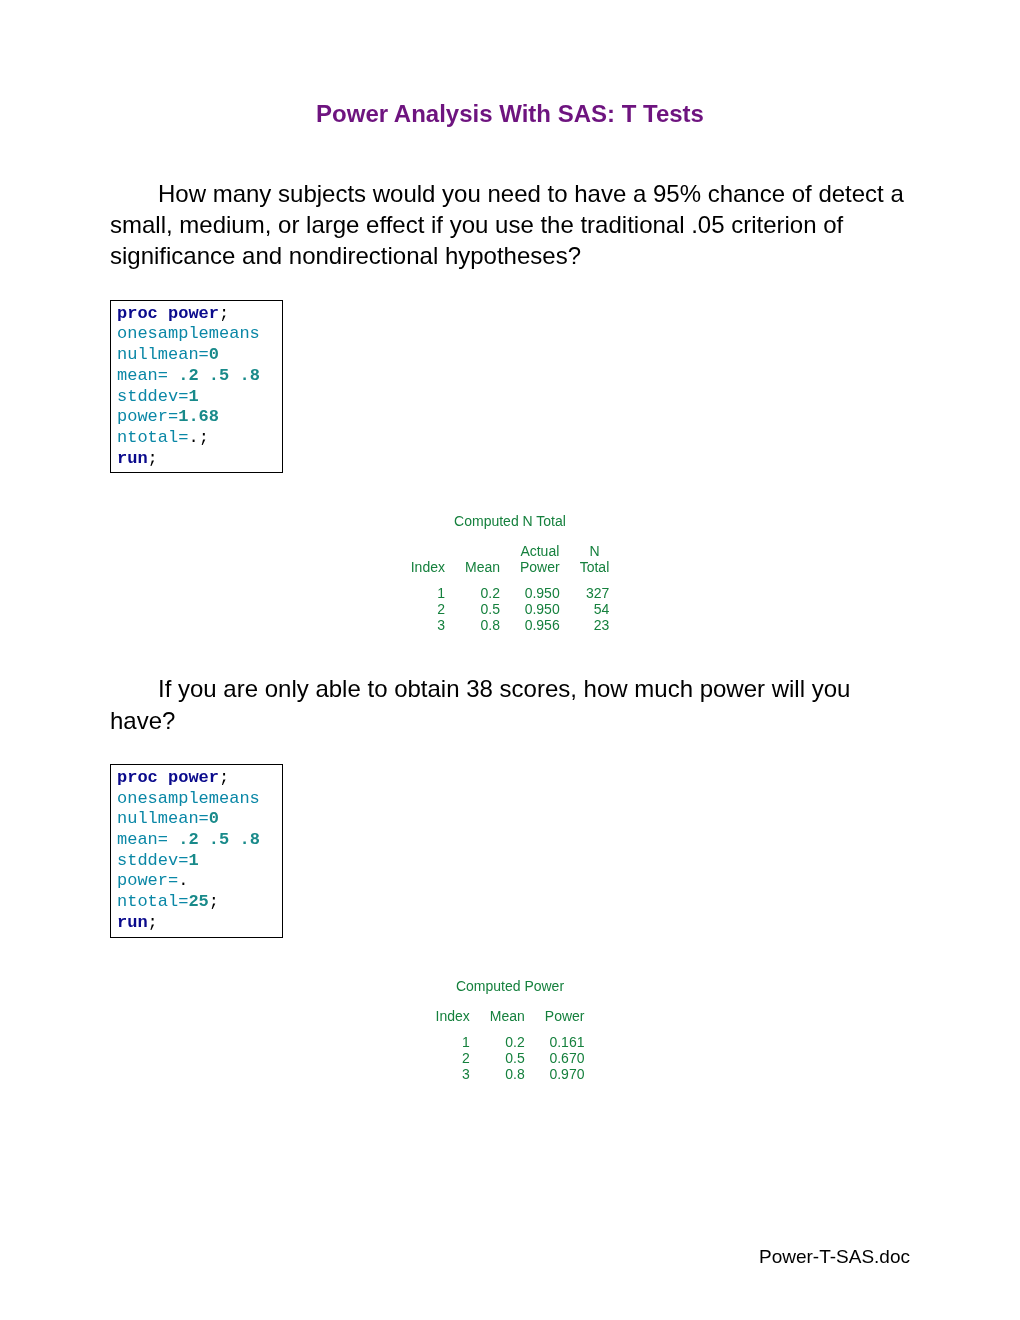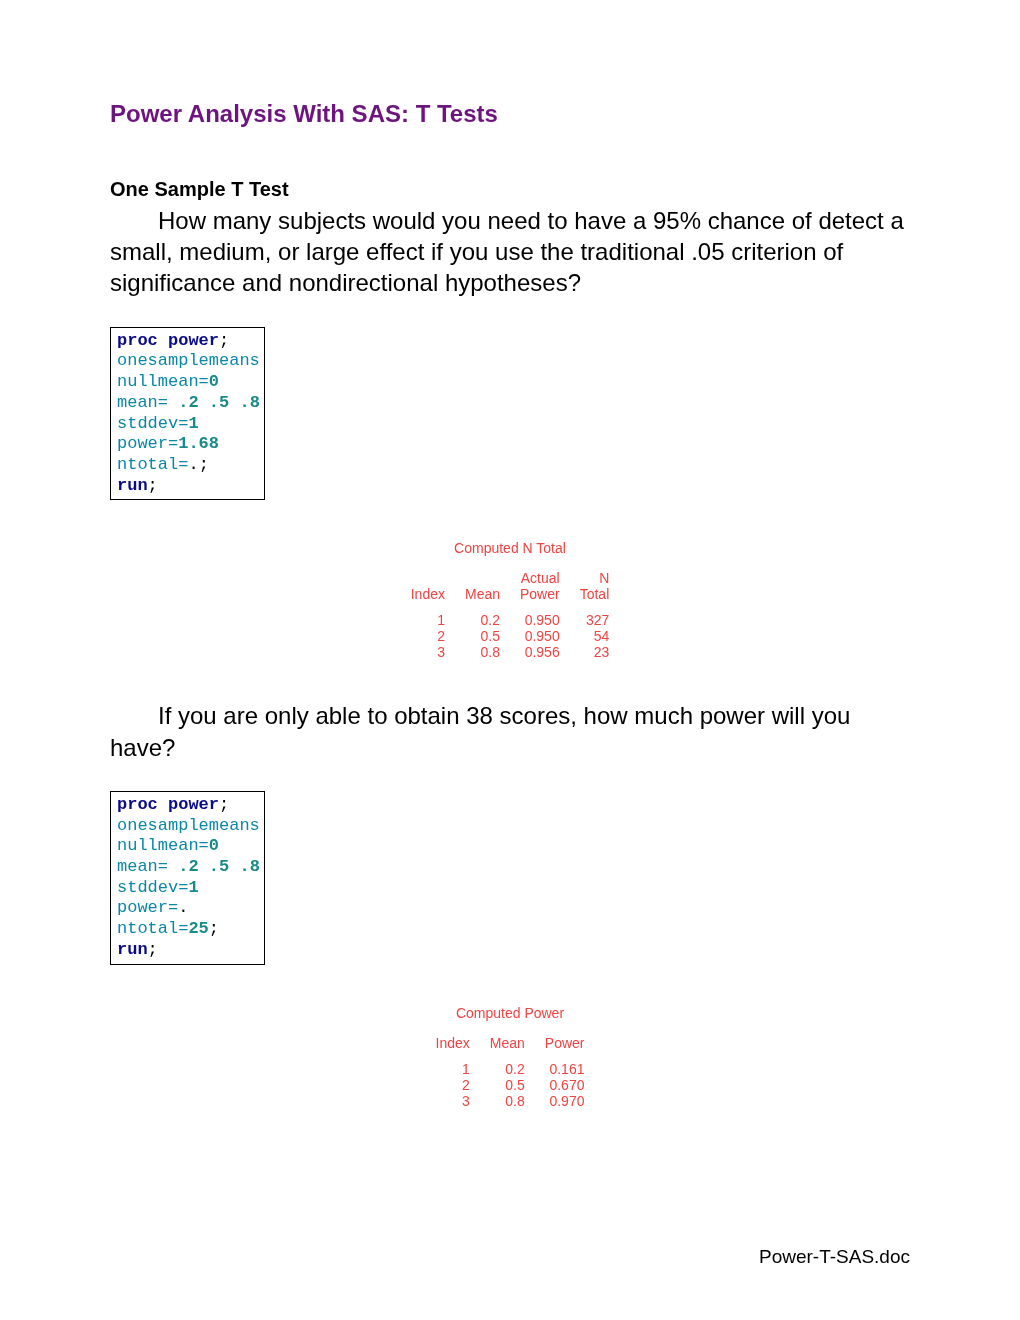"Power Analysis With SAS: T" .title { text-align: none -> center }
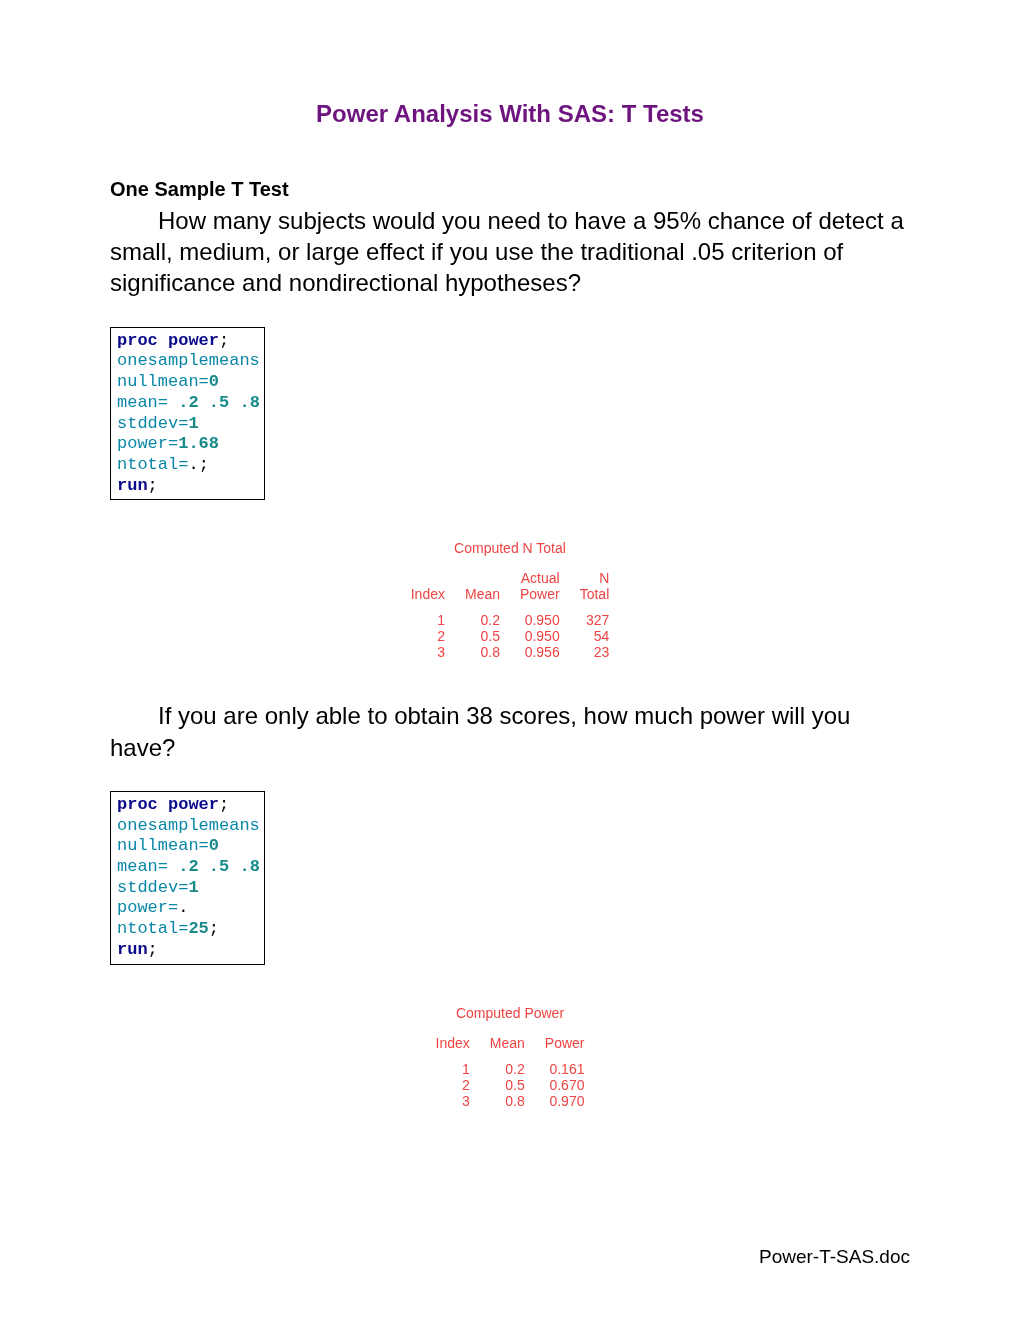"One Sample T Test" div.section-heading { html: <div>One Sample T Test</div> -> none }
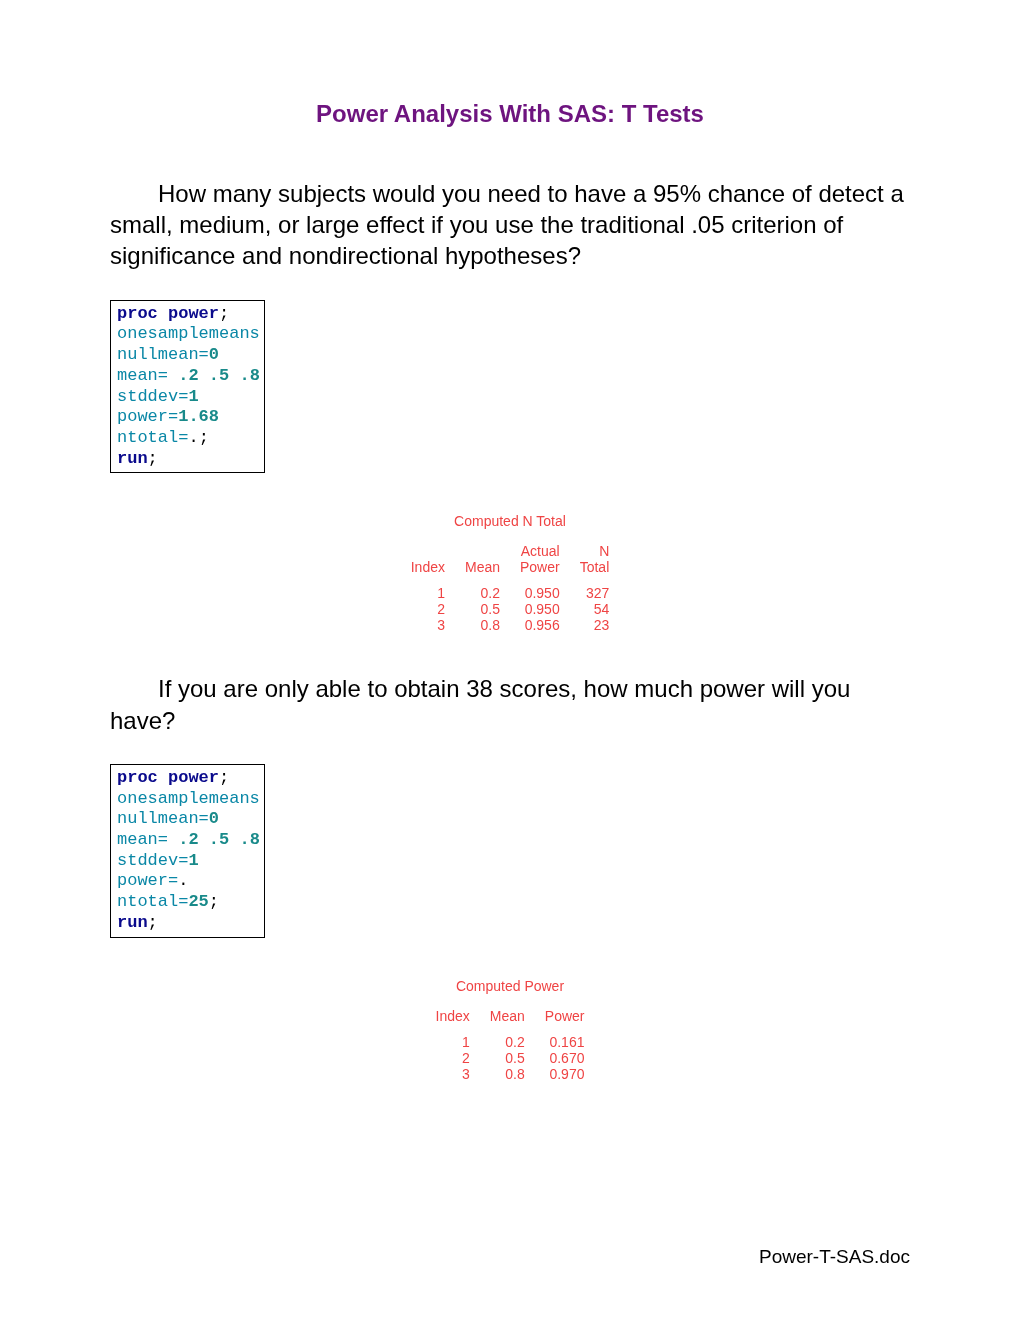"proc power;" .code-box { padding: 3px 4px 3px 6px -> 3px 22px 3px 6px }
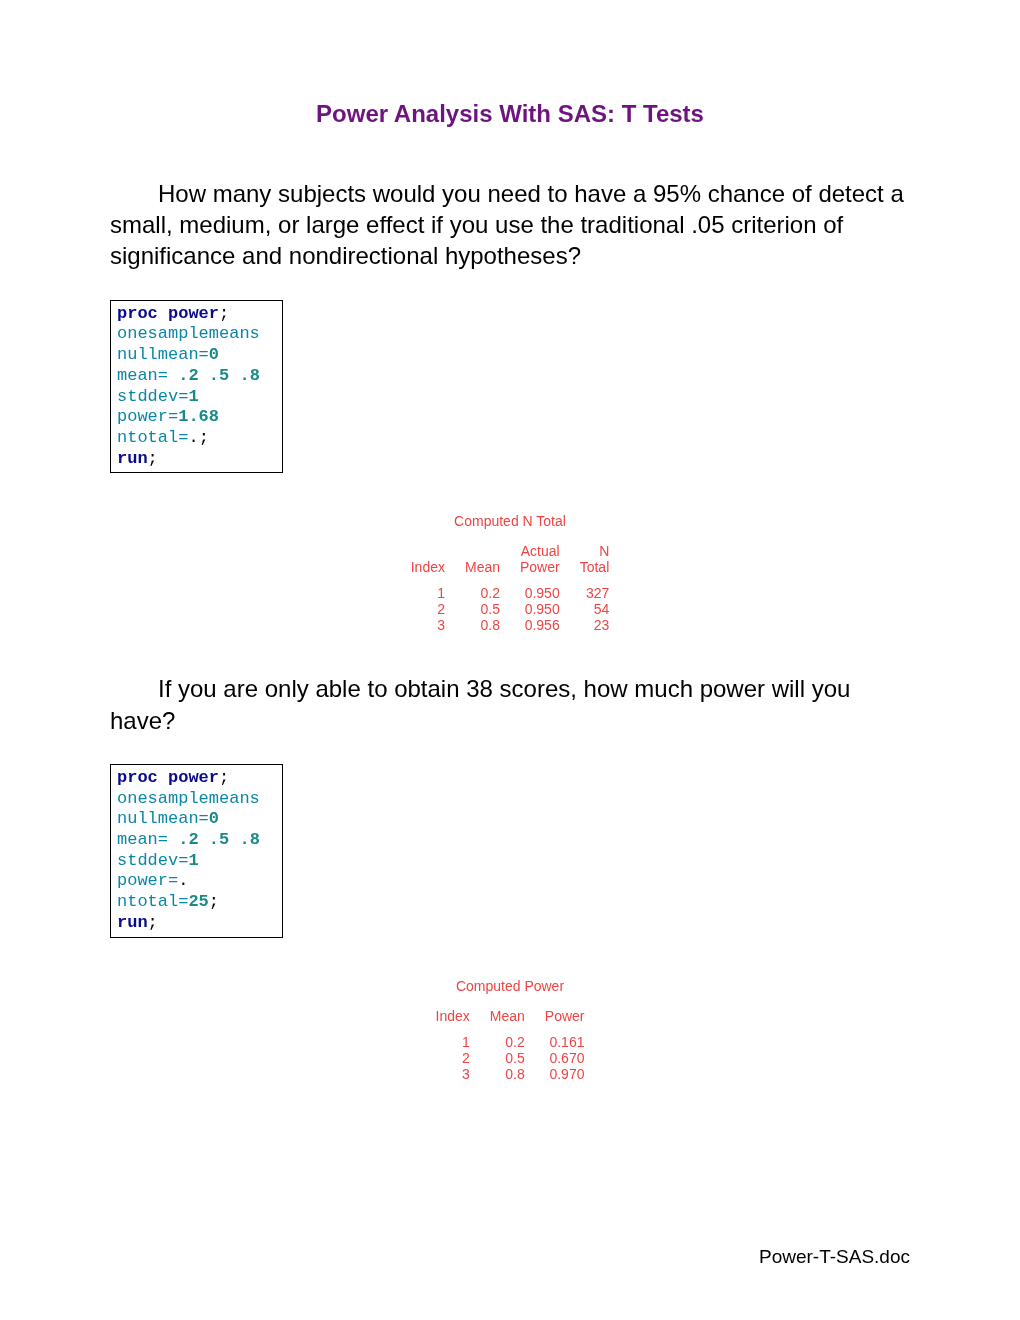"Computed N Total" .output-block { color: #ef4444 -> #15803d }
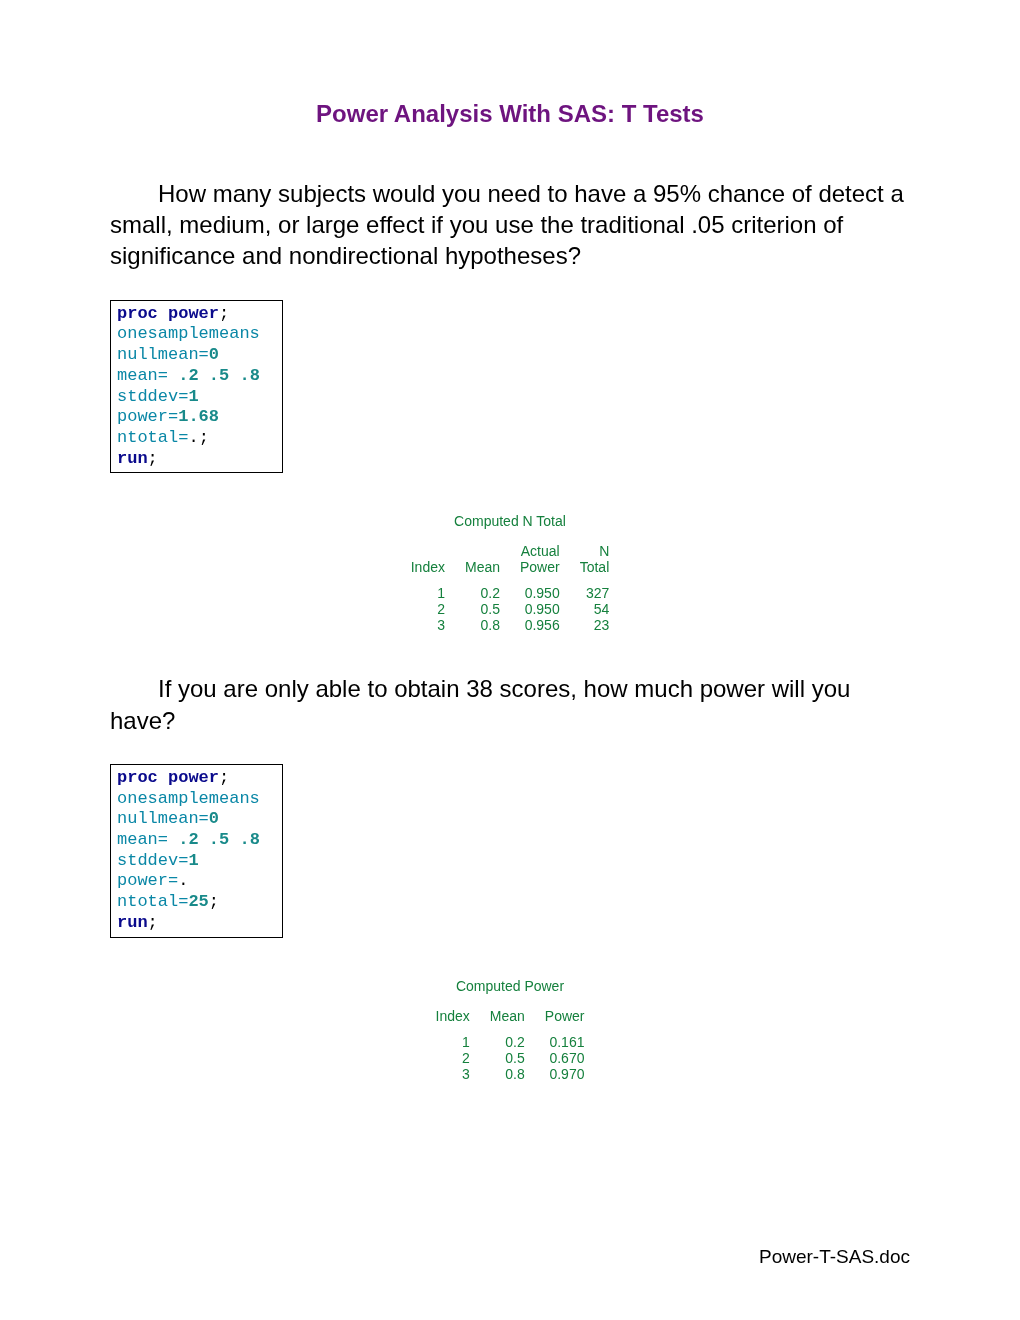"Actual" .output-table td.center, .output-table th.center { text-align: none -> center }
